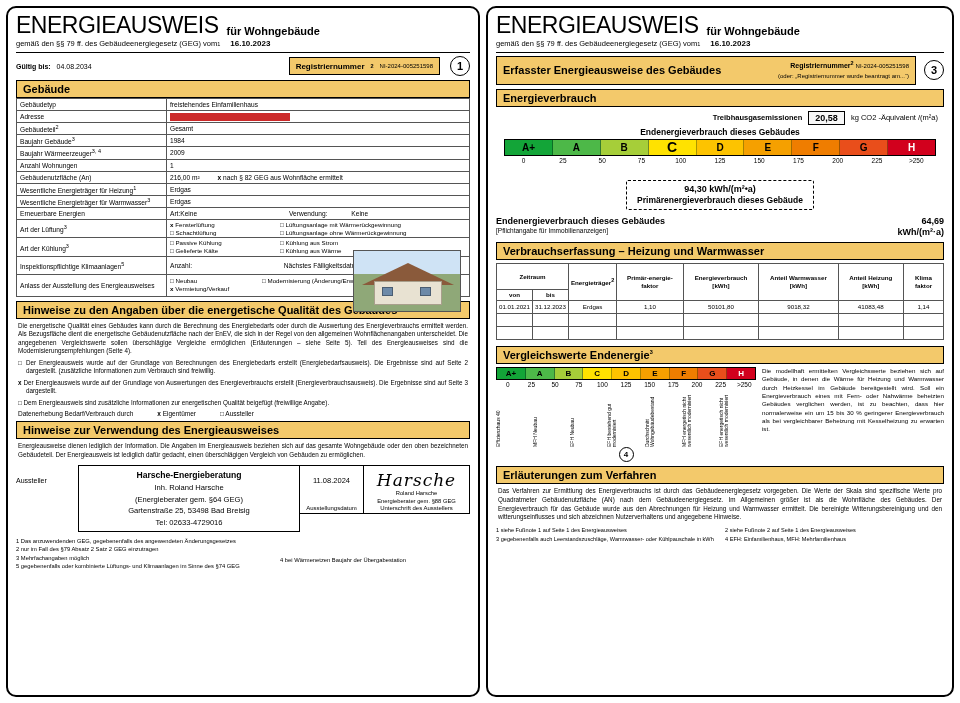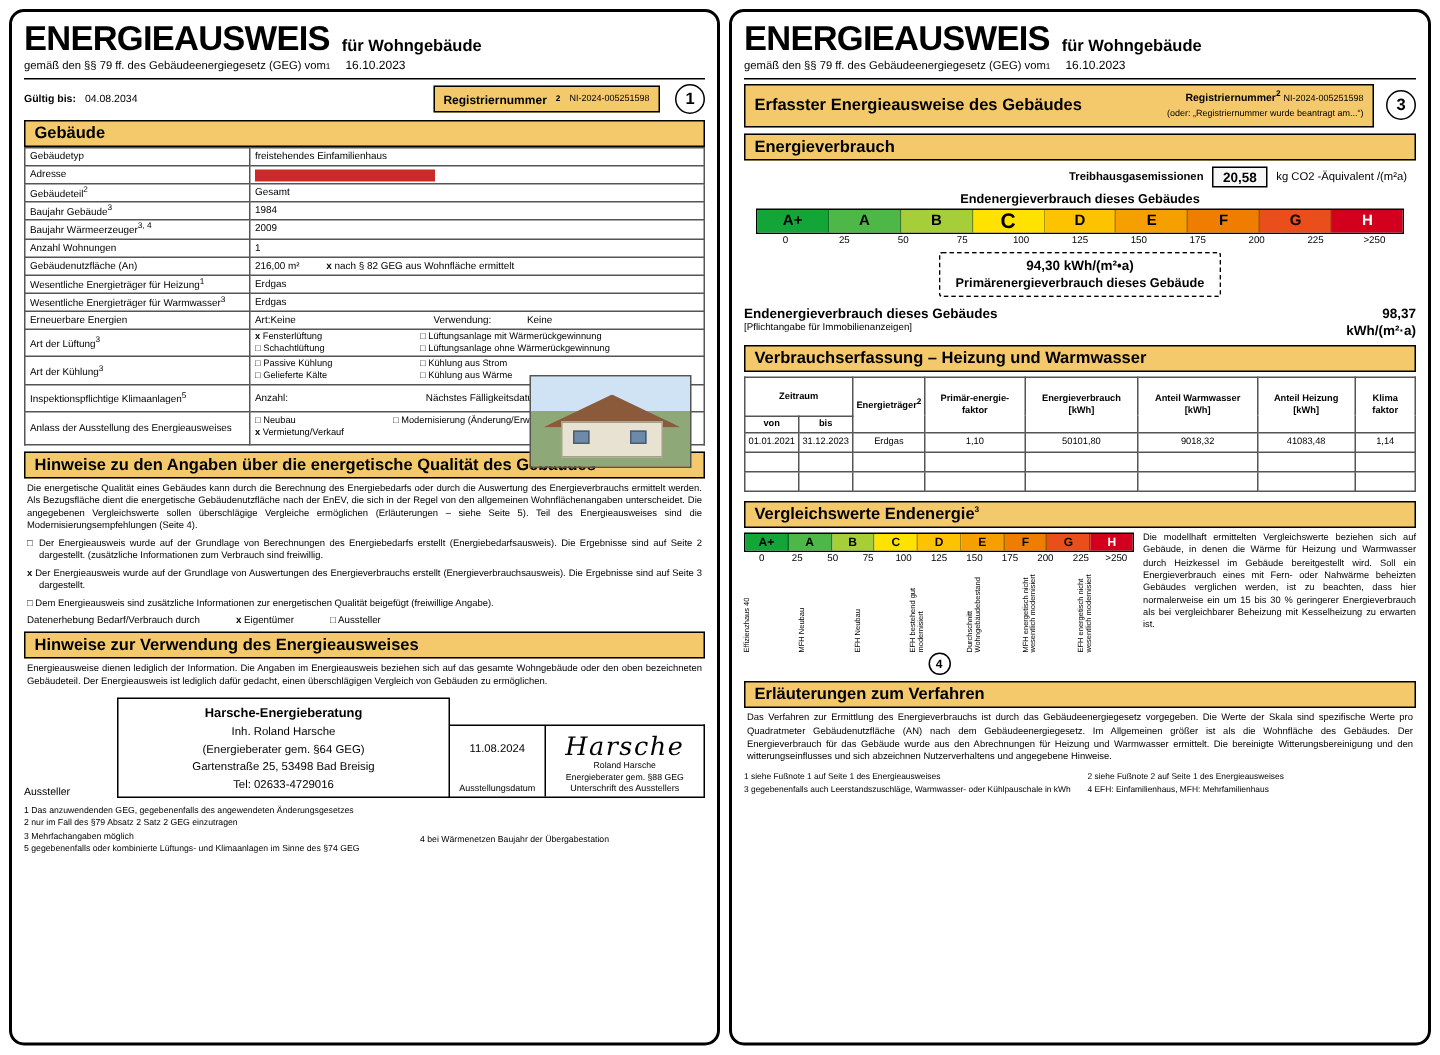"ENERGIEAUSWEIS" .hdr-title { font-weight: bold -> normal }
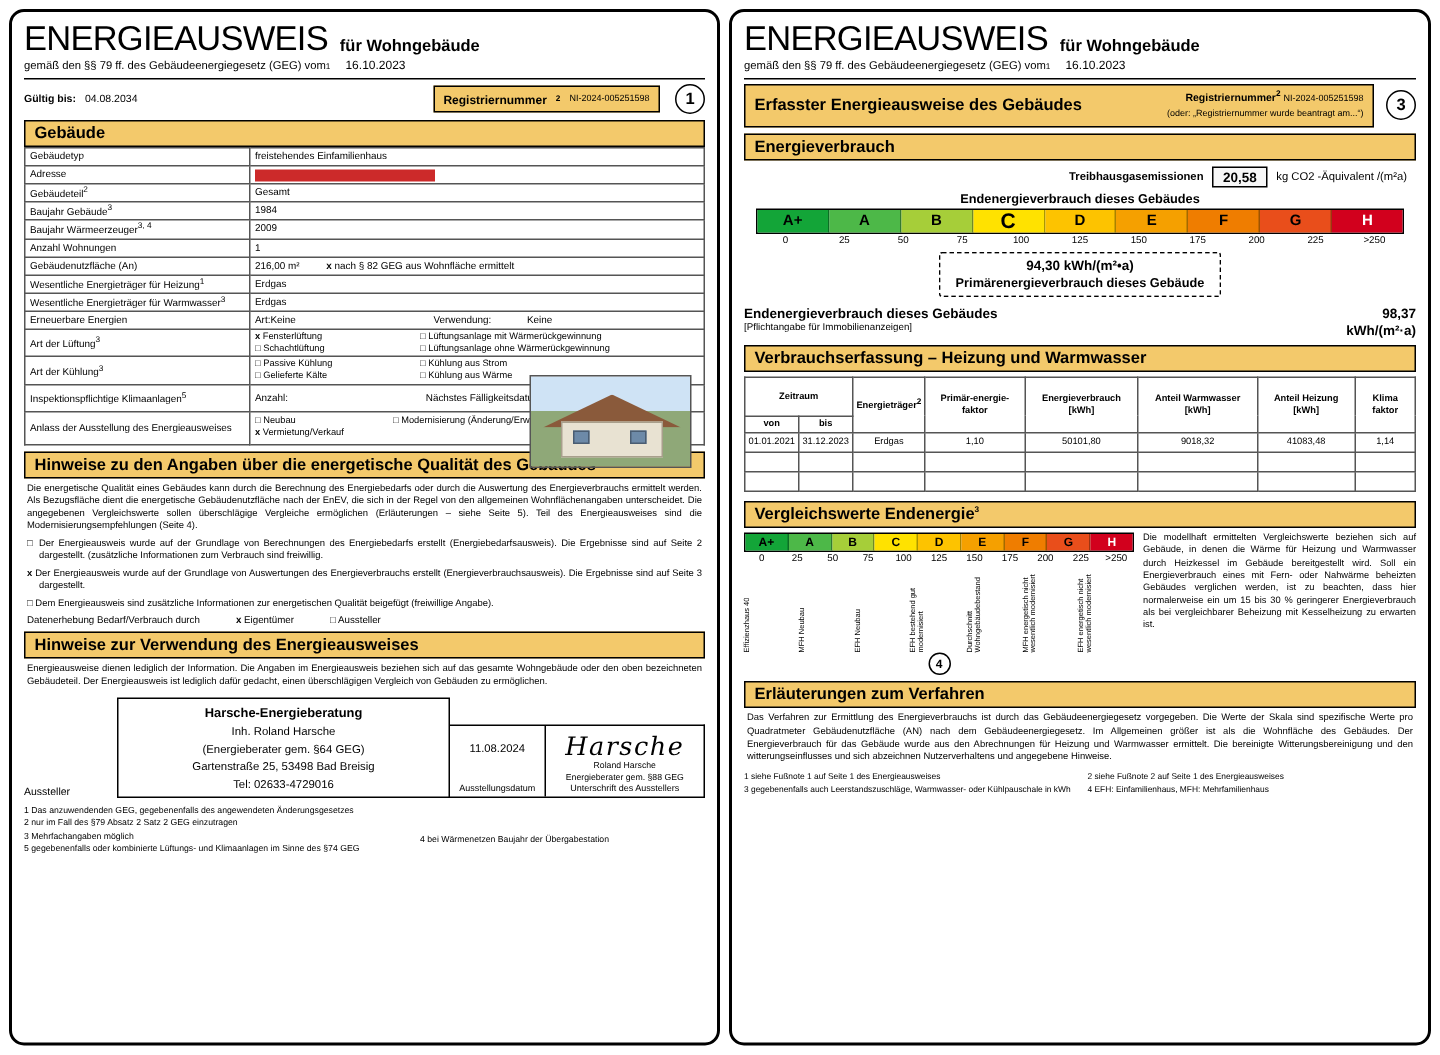"16.10.2023" .hdr-date { font-weight: normal -> bold }
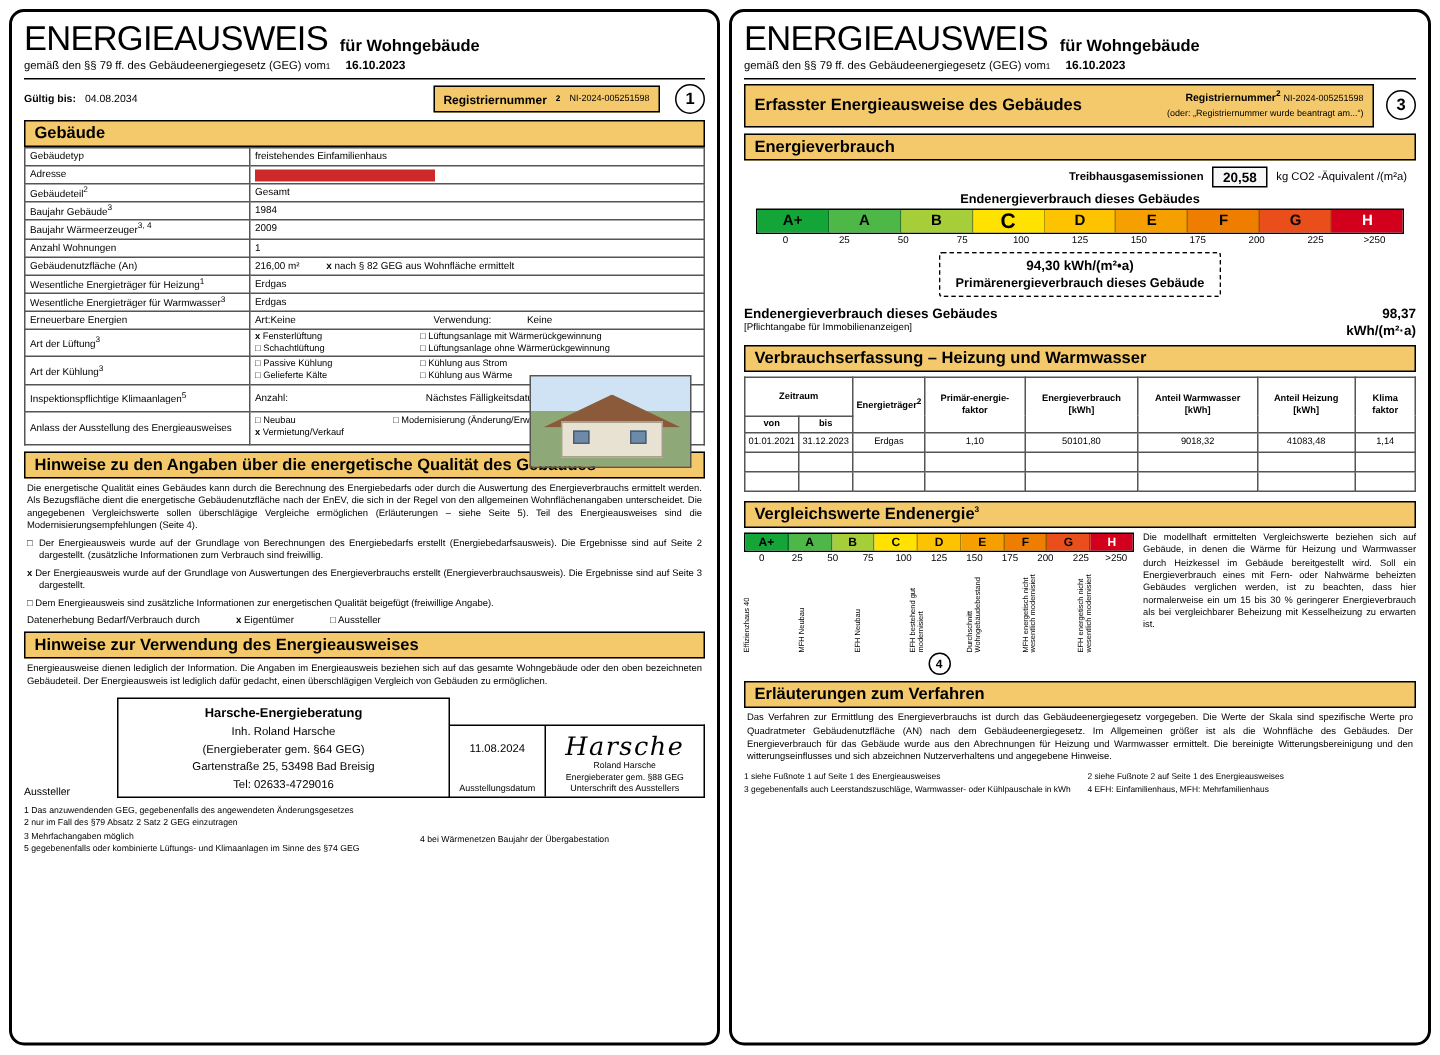"94,30 kWh/(m²•a)" div { margin-top: 4px -> 16px }
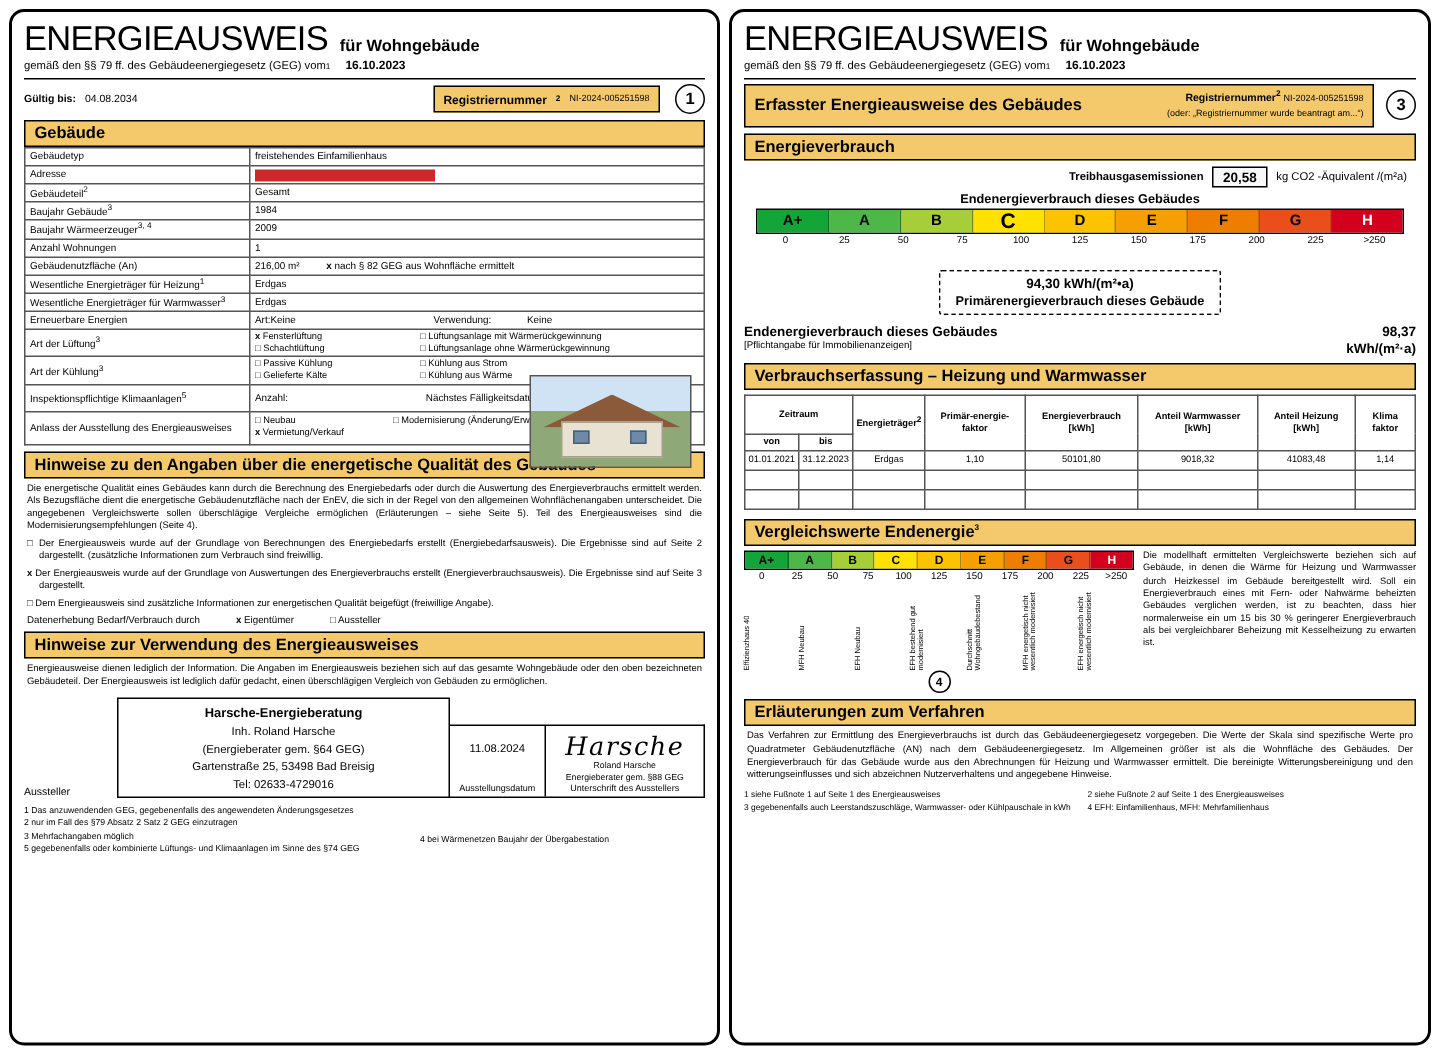"98,37" div { text: 98,37 -> 64,69 }
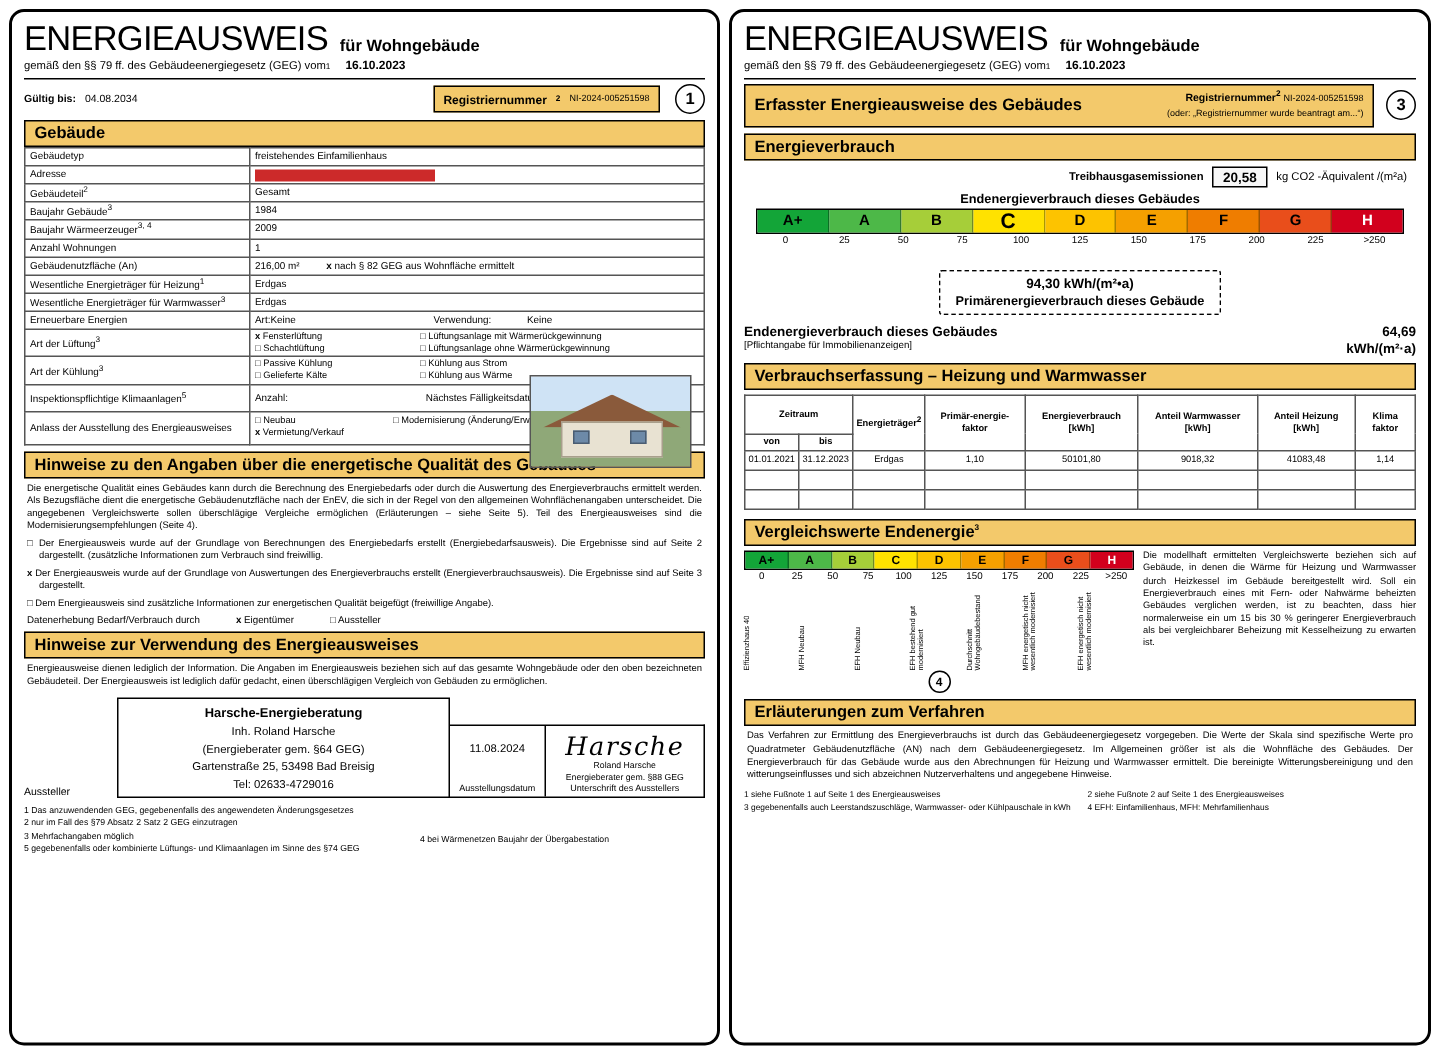"Harsche-Energieberatung" .aussteller-wrap { align-items: flex-end -> flex-start }
